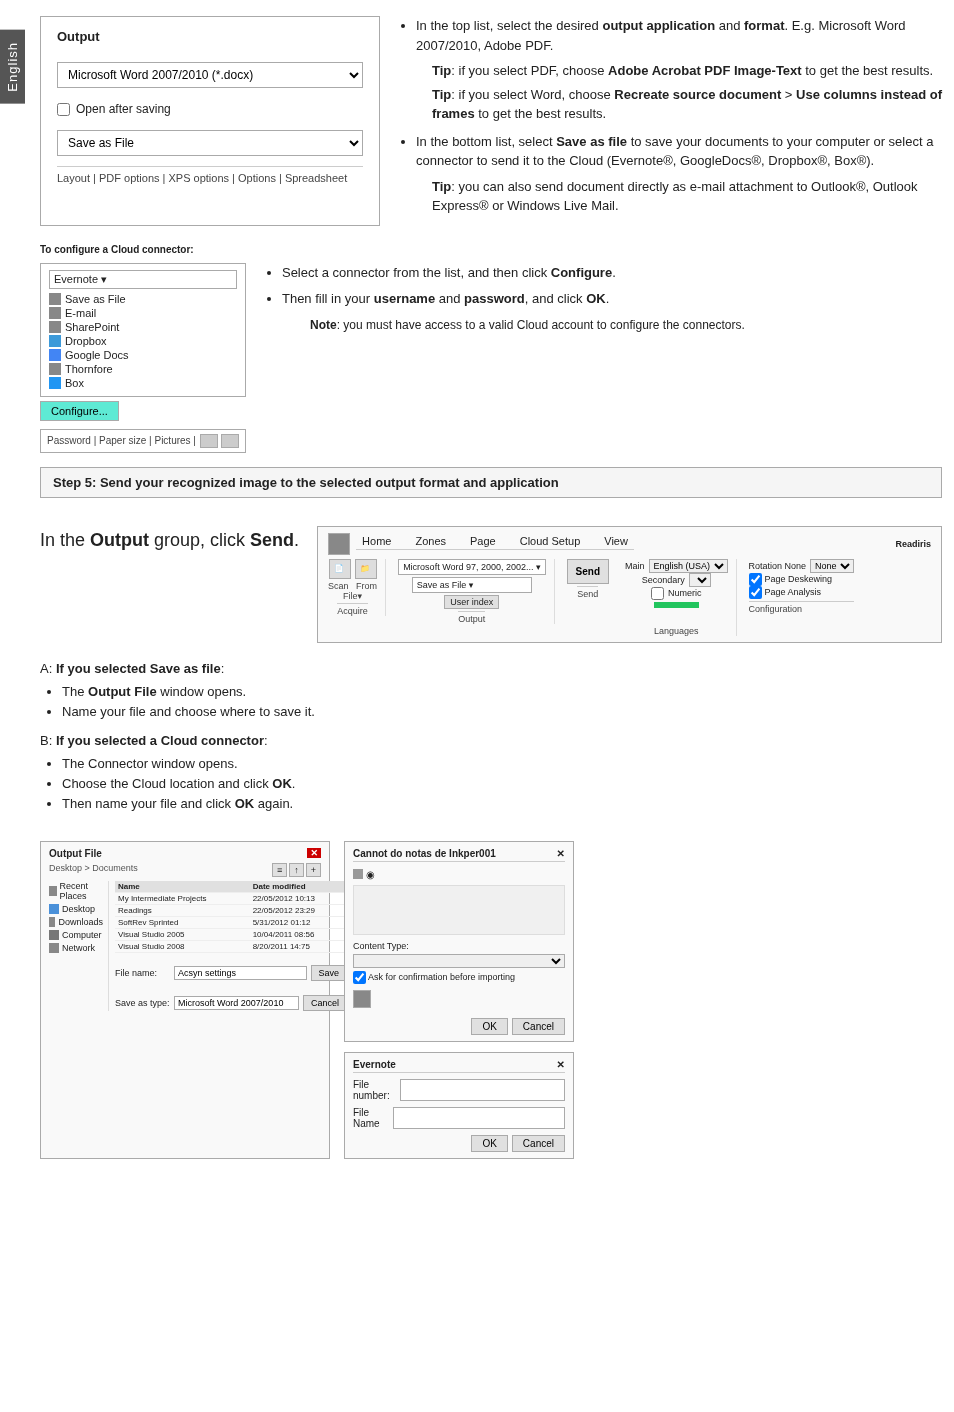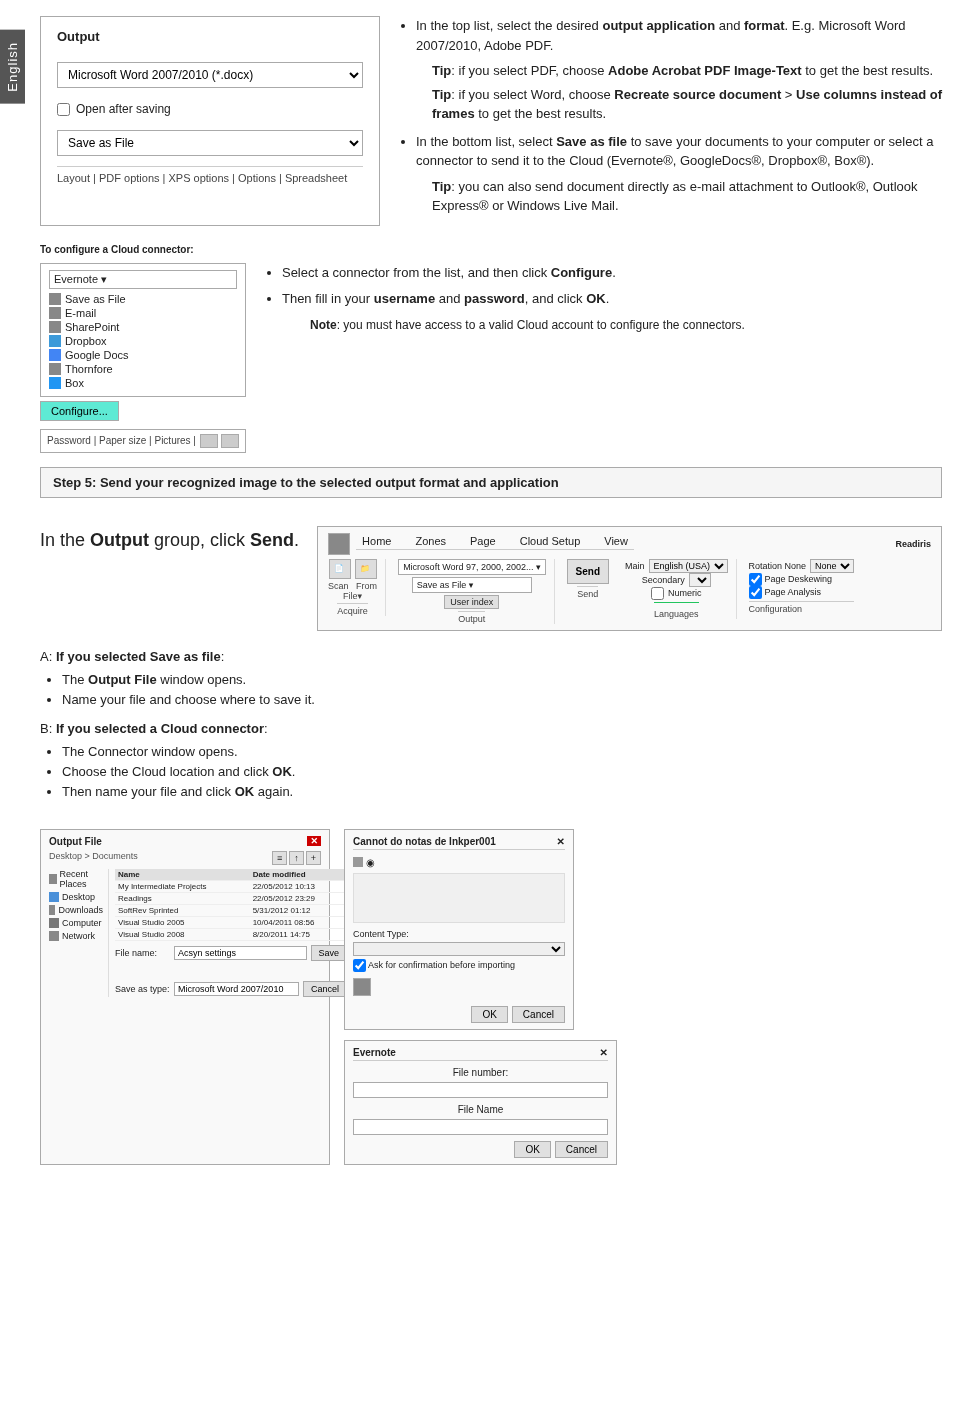"Languages" div.ribbon-label { border-top: 1px solid #22c55e -> 6px solid #22c55e; padding-top: 6px -> 18px }
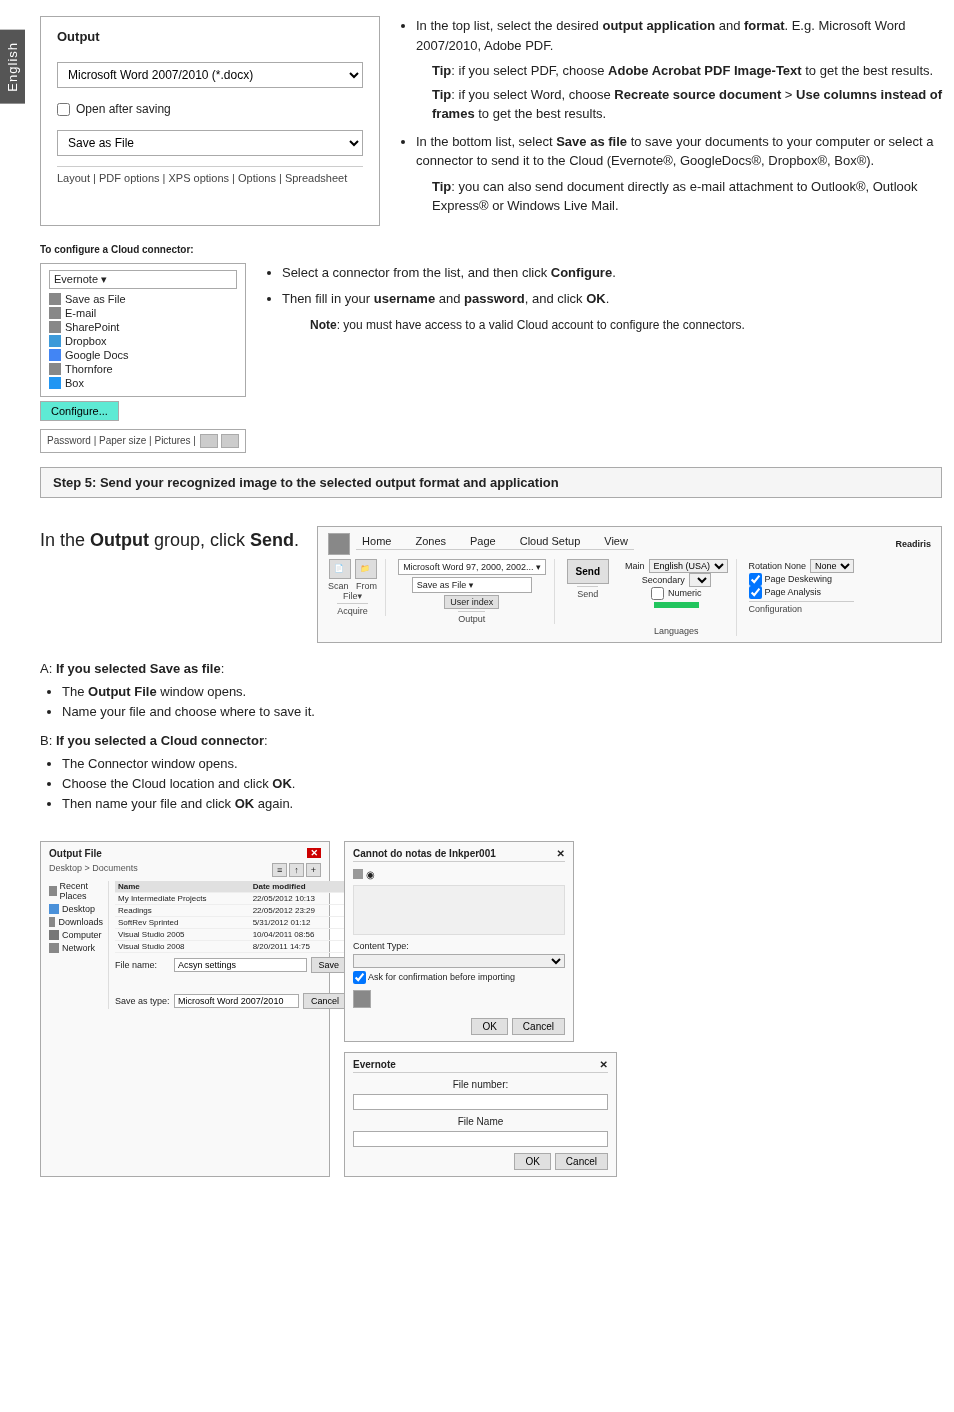"File name:" .fw-bottom { gap: 20px -> 14px; margin-top: 4px -> 12px }
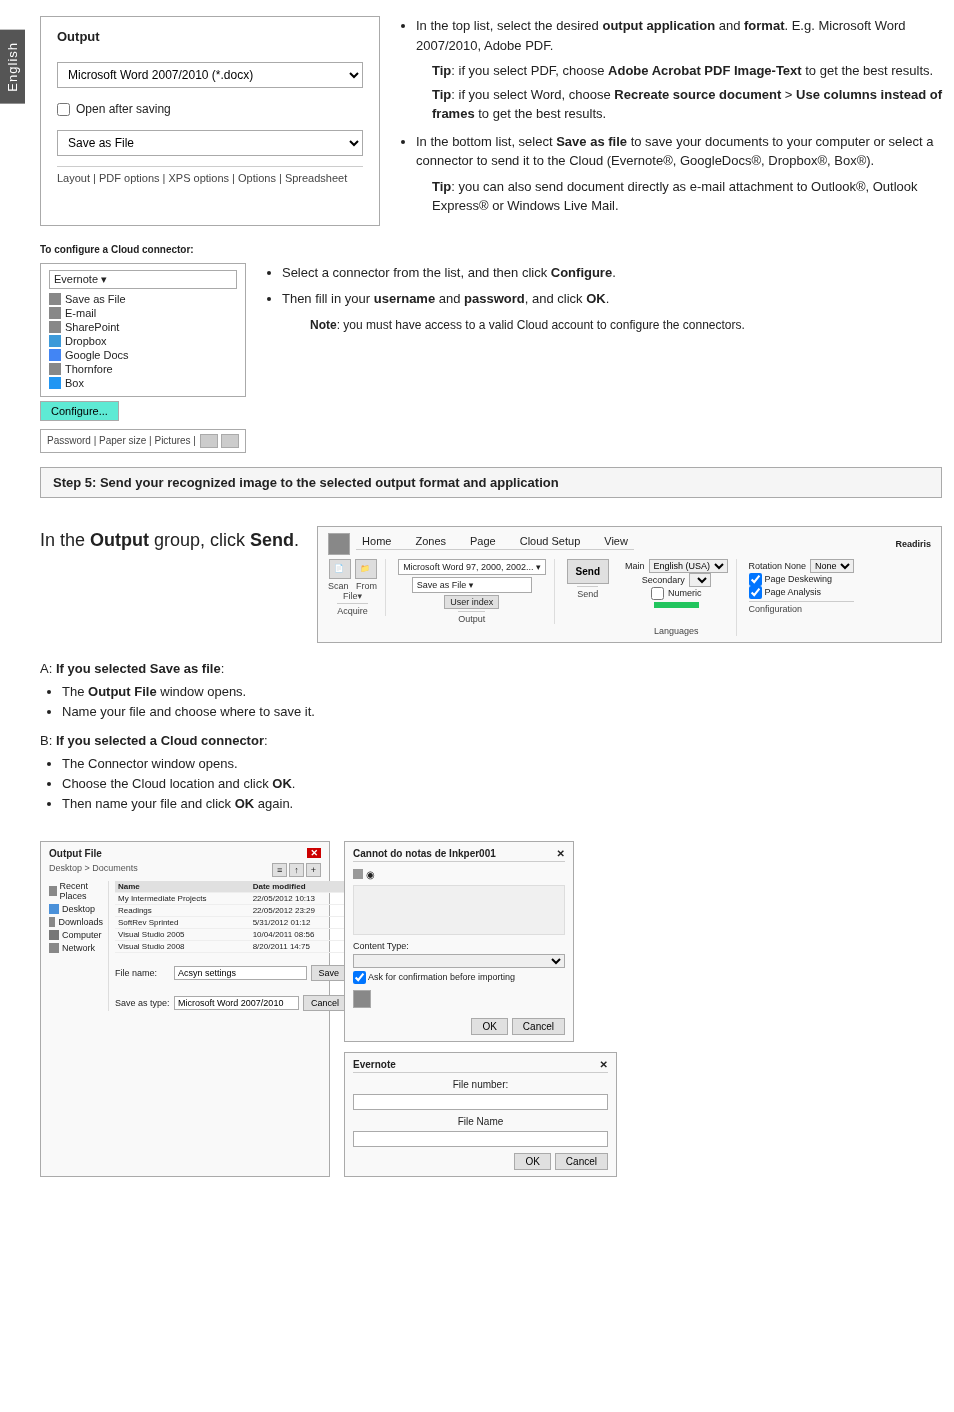"Evernote" div.mini-window { width: 273px -> 230px }
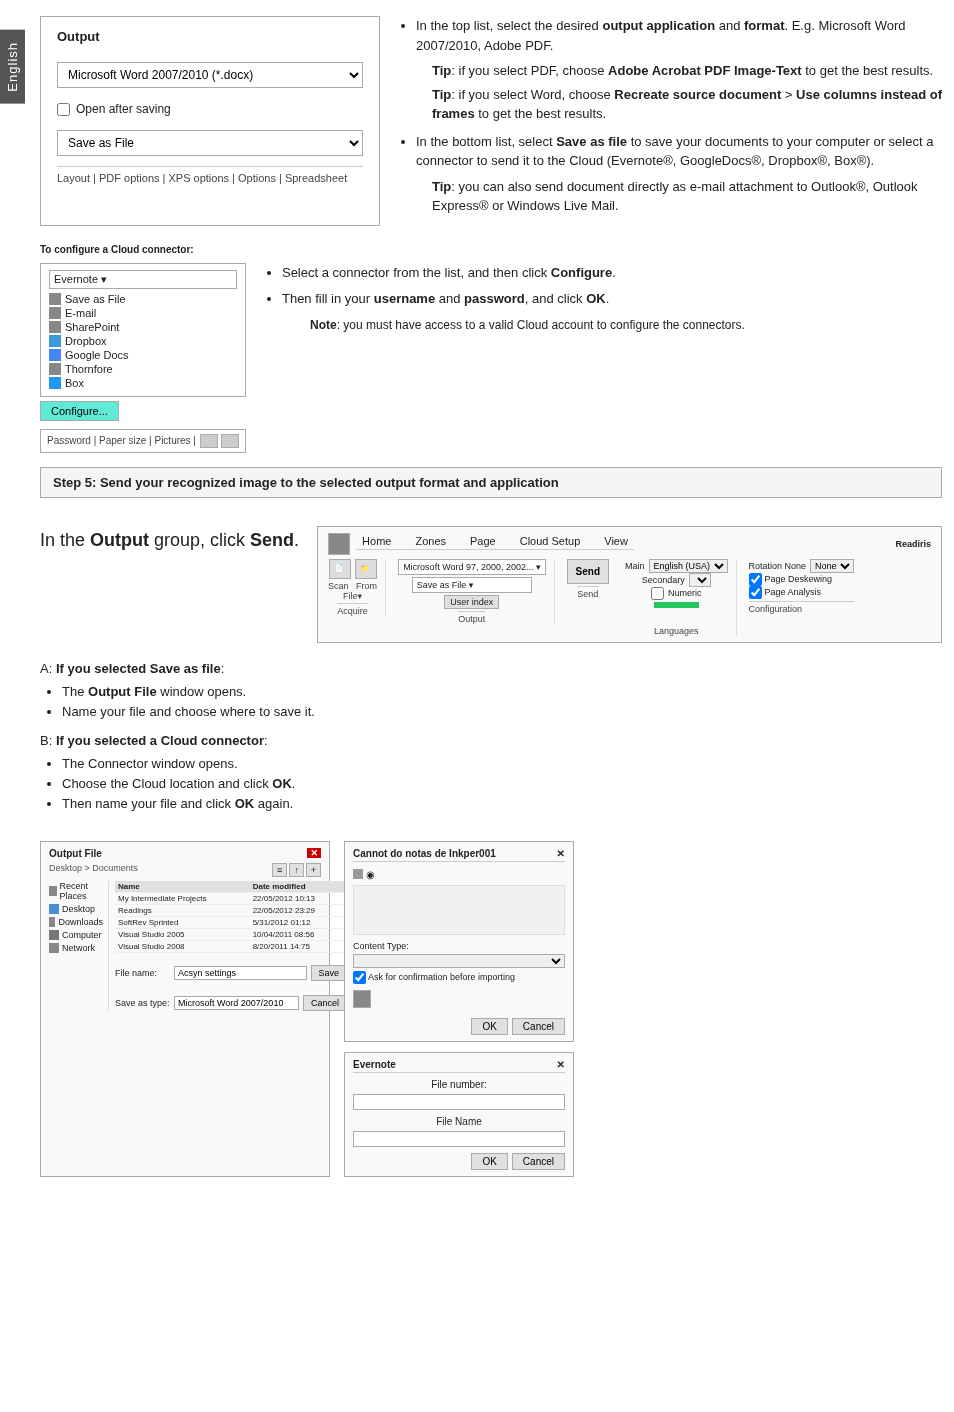"File number:" .mini-window-row { align-items: center -> none; flex-direction: column -> none }
